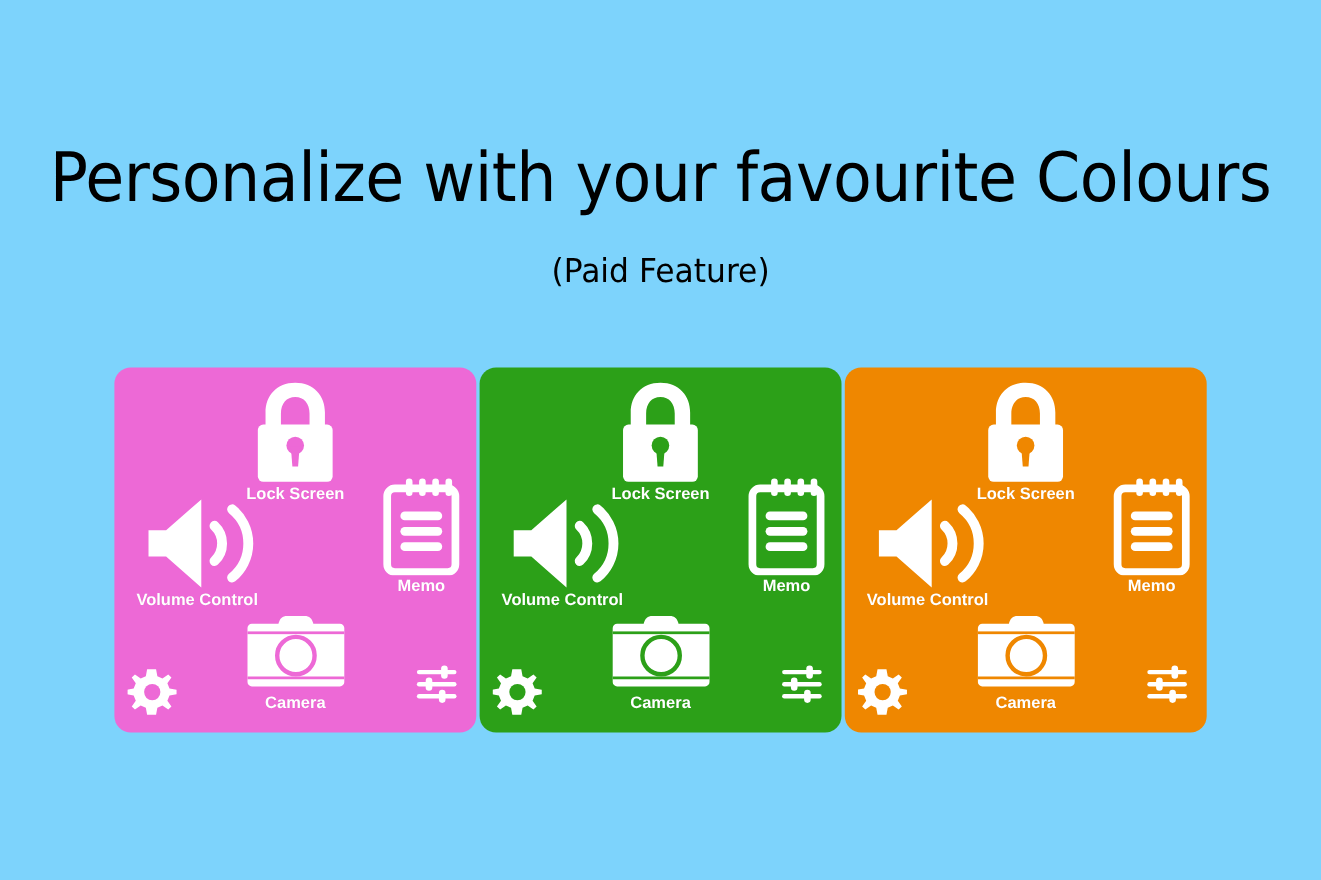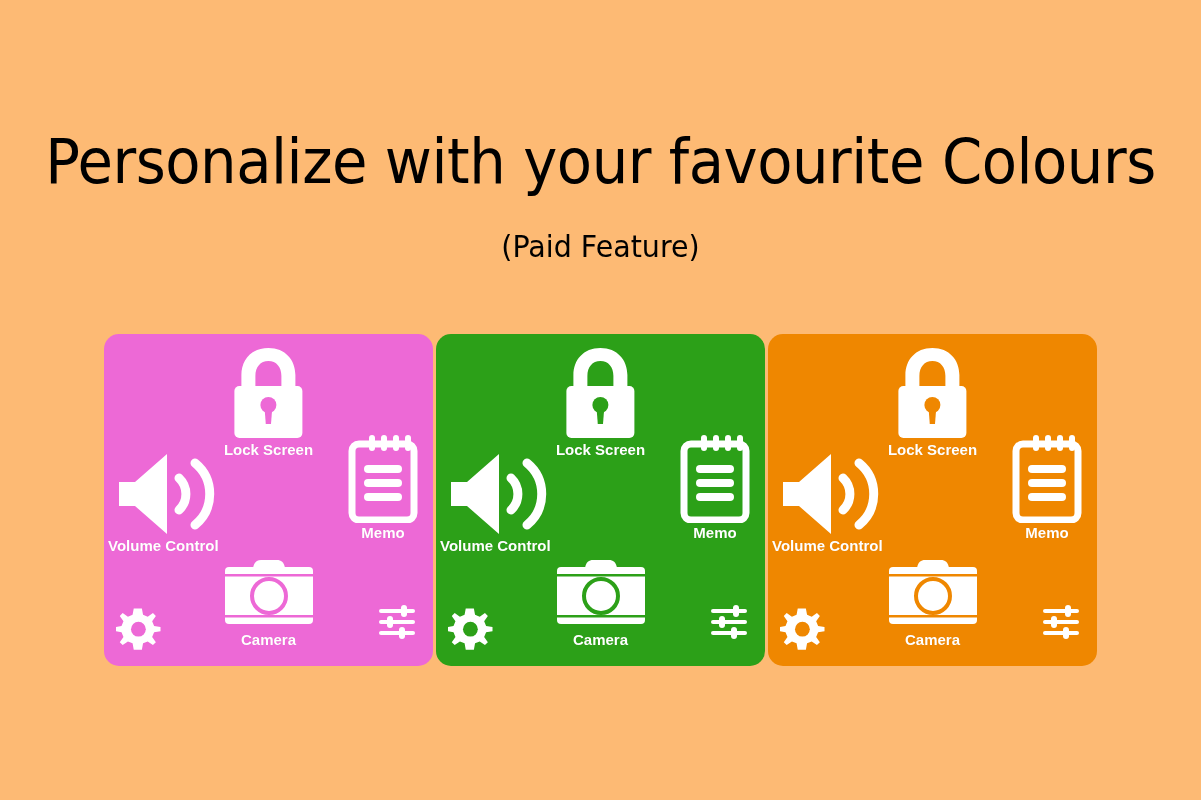"Personalize with your favourite Colours" div { background: #fdba74 -> #7dd3fc }
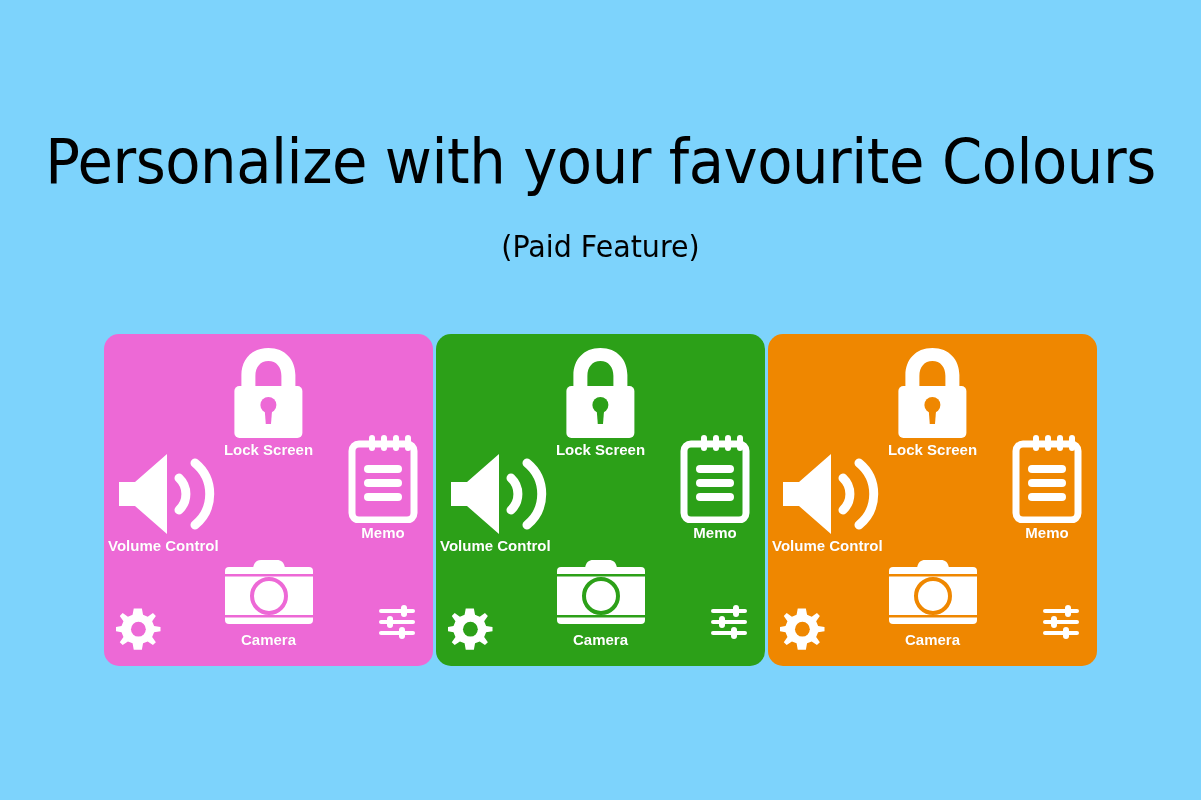"Volume Control" .tile-volume { left: 4px -> 20px }
